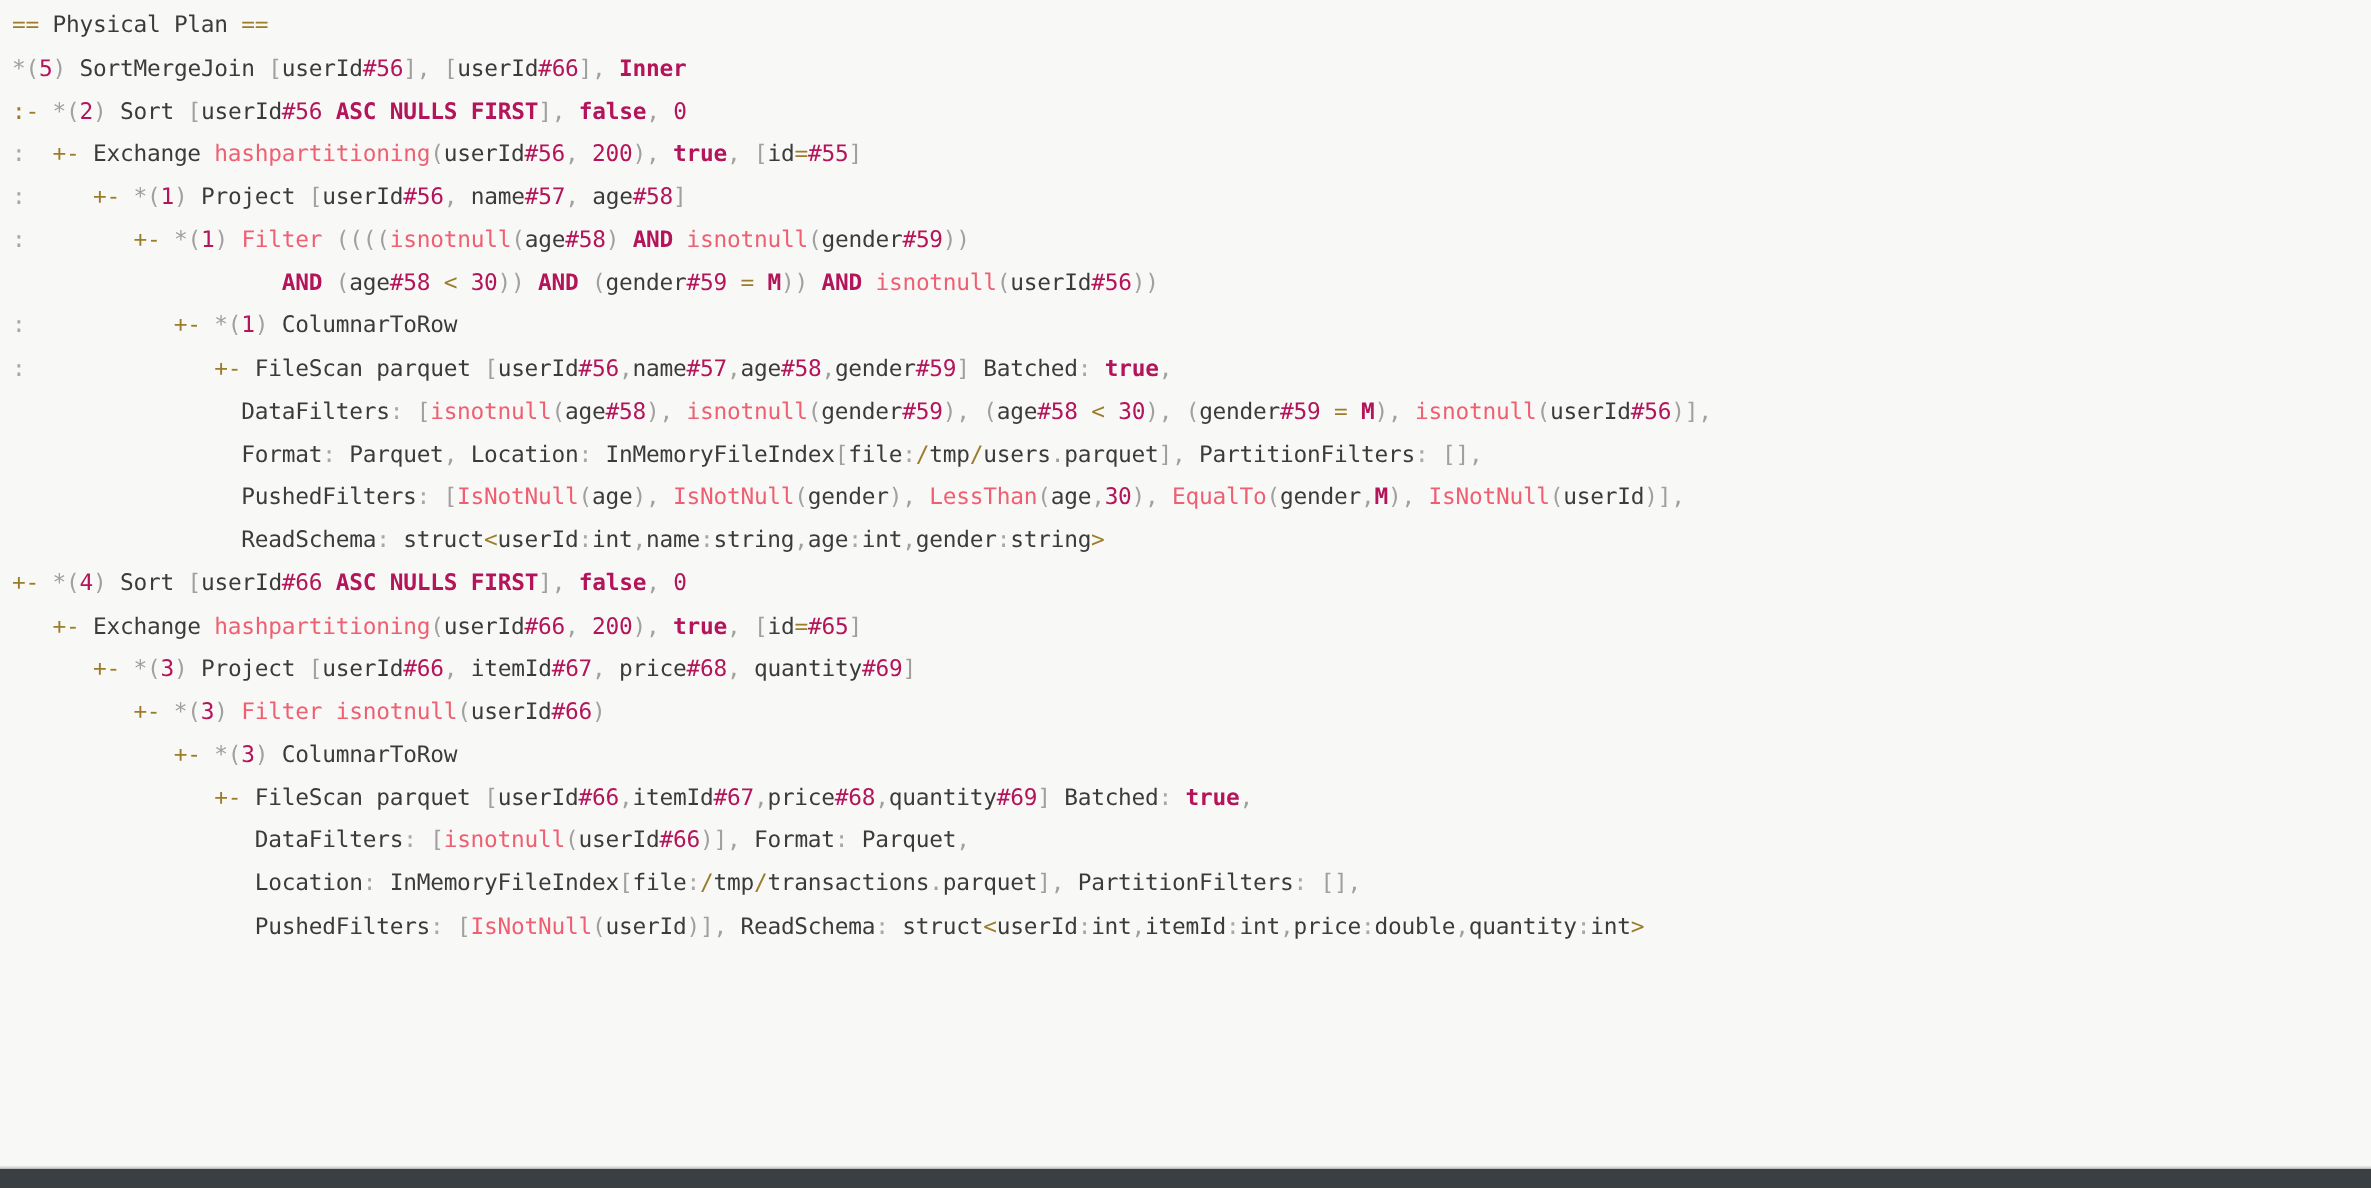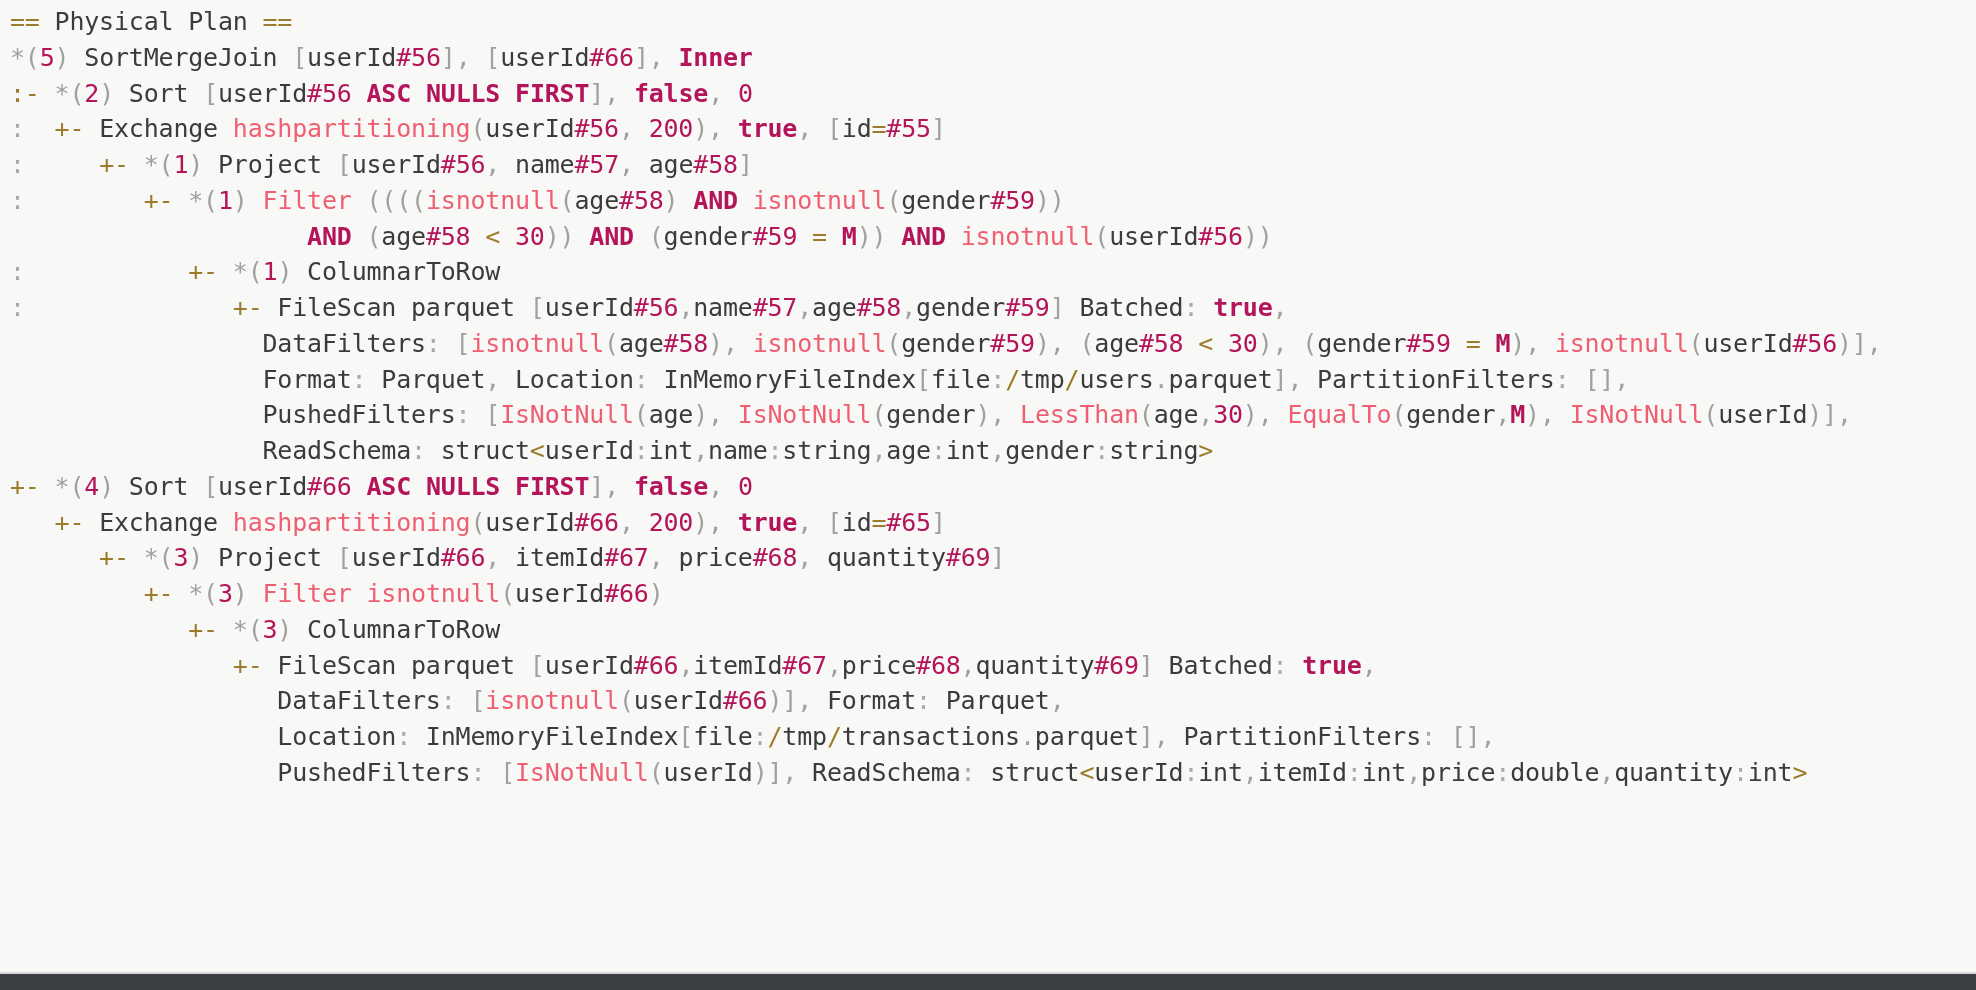"== Physical Plan ==" #plan-code { font-size: 25px -> 19px }
